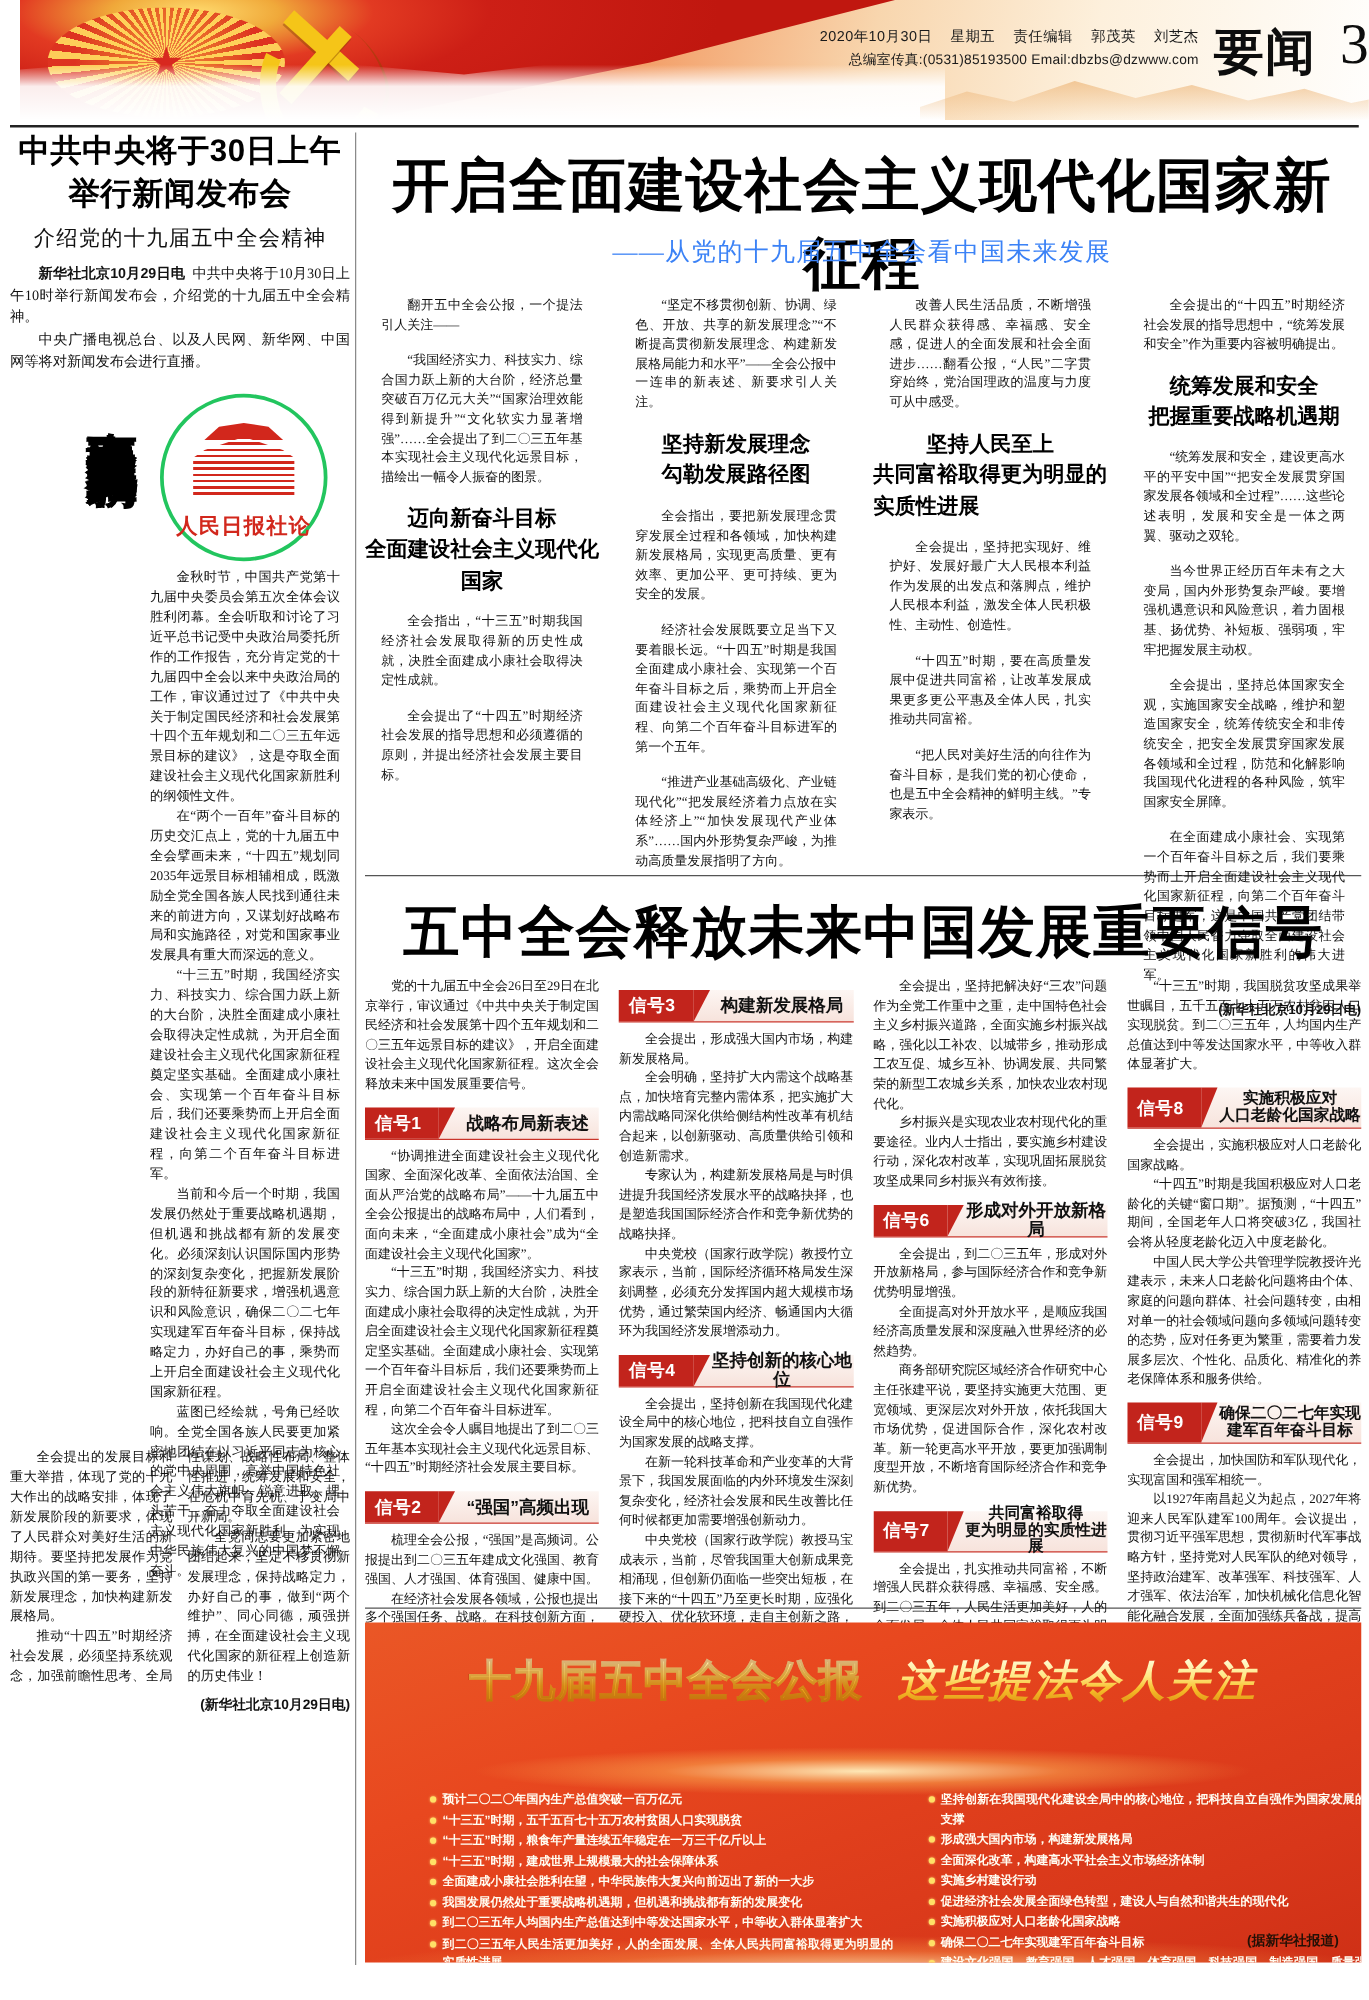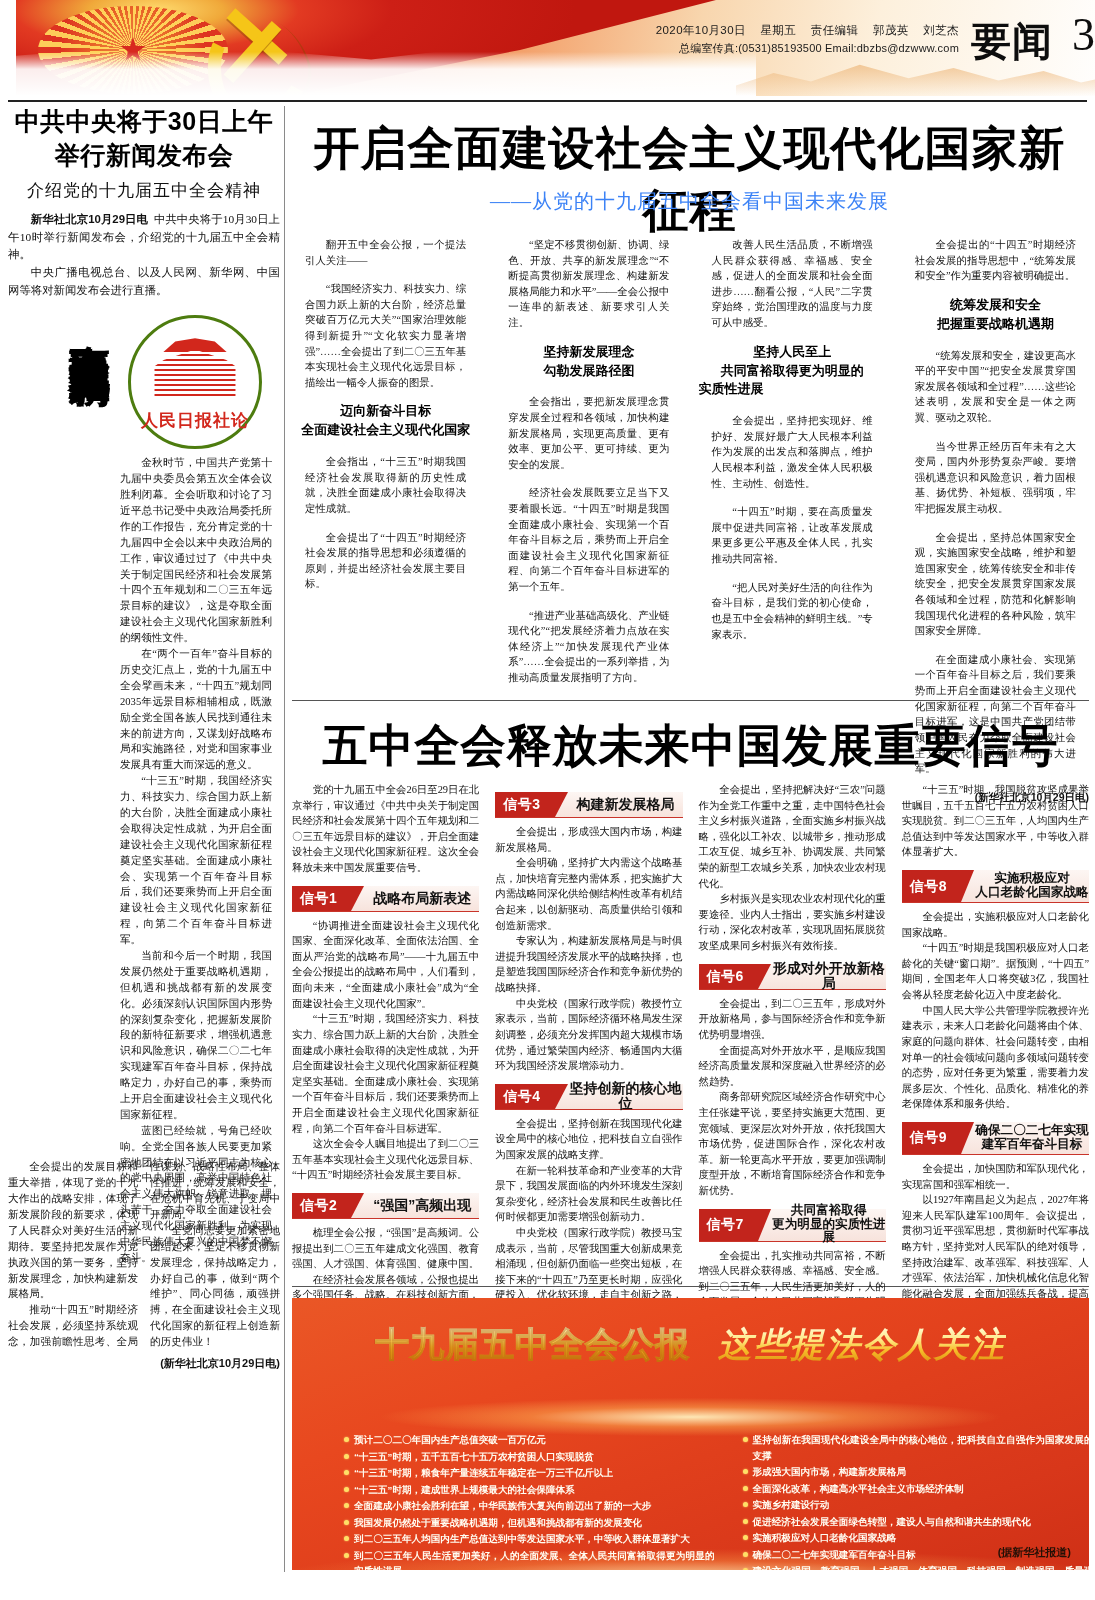"统筹发展和安全" .sec-head { font-family: Liberation Mono, monospace -> Liberation Serif, serif; font-size: 13px -> 17px }
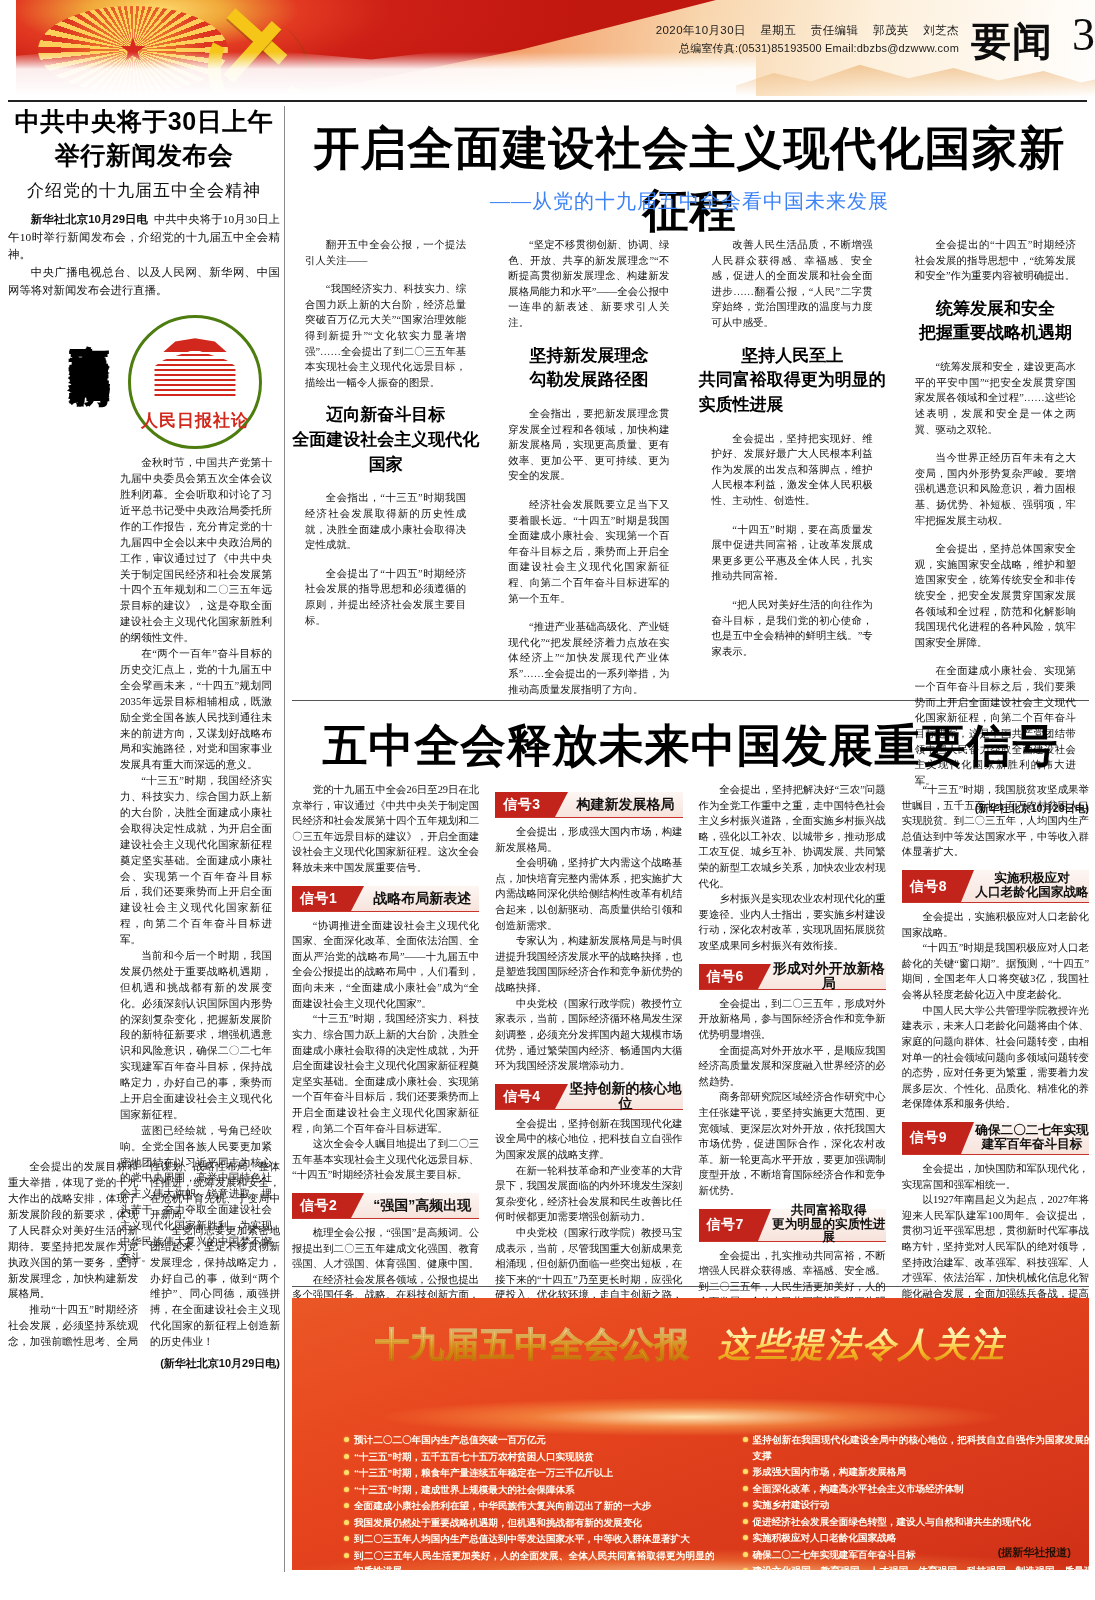"人民日报社论" .seal { border: 3px solid #4d7c0f -> 3px solid #22c55e }
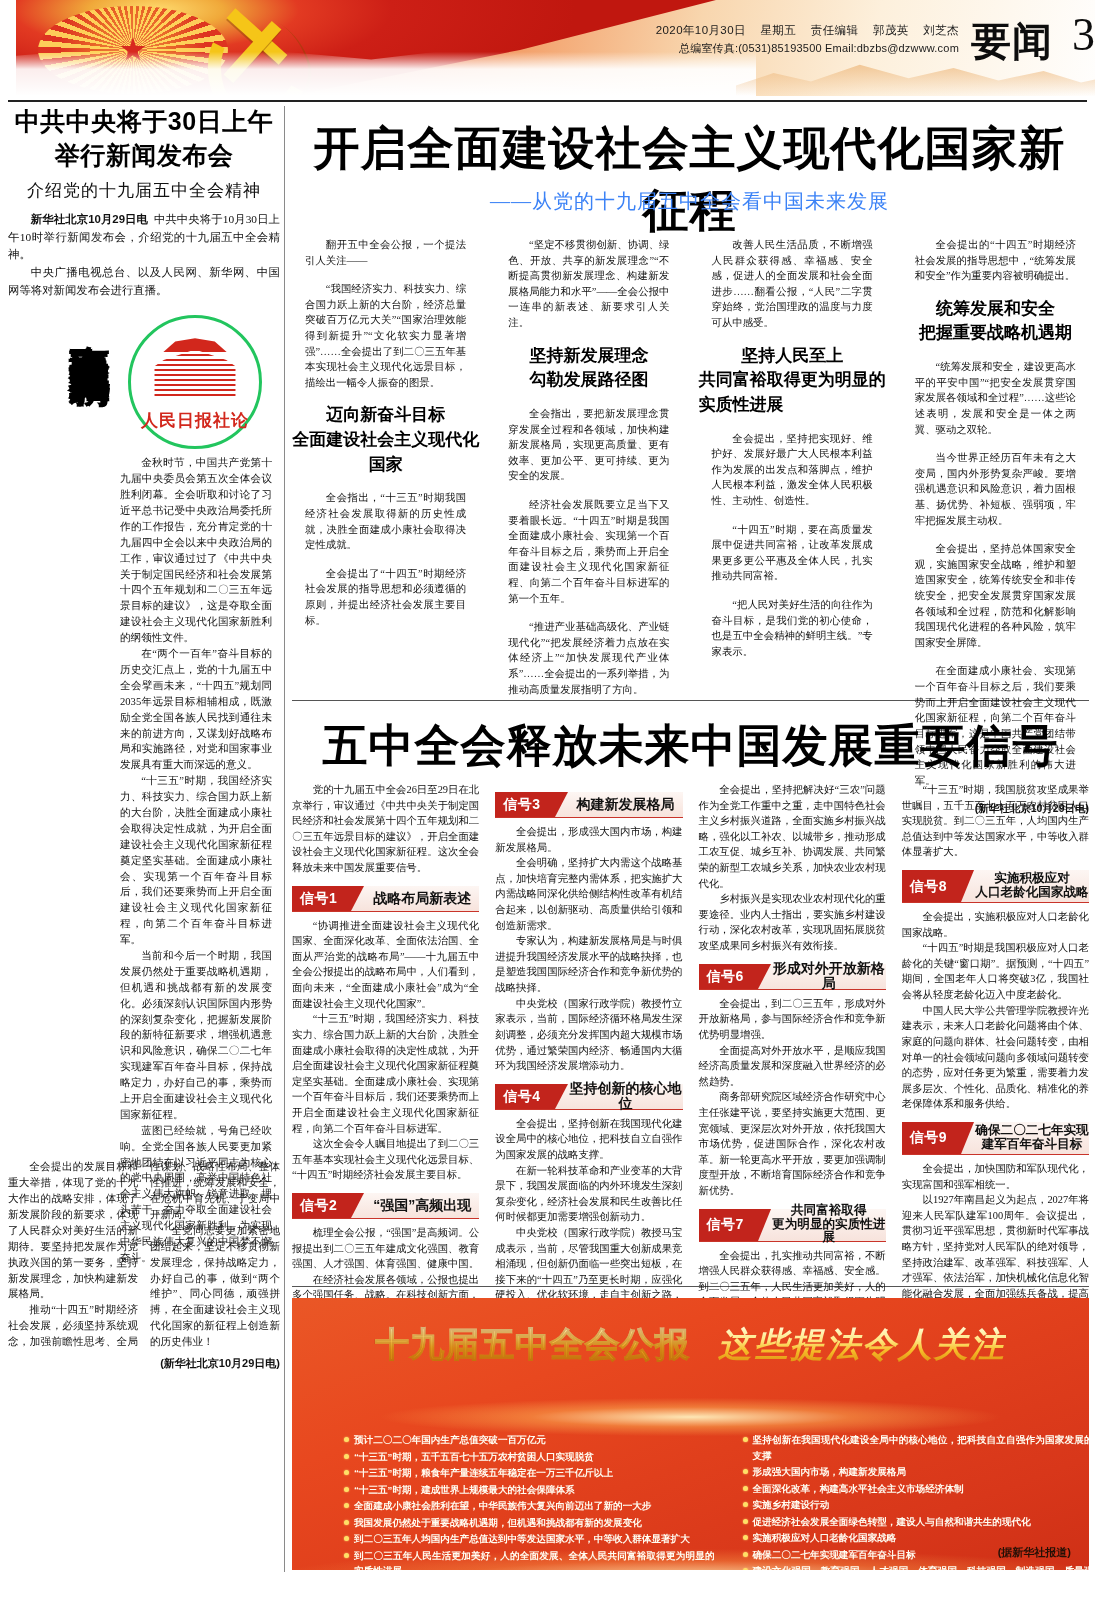"“推进产业基础高级化、产业链现代化”“把发展经济着力点放在实体经济上”“加快发展" p { text: 全会提出的一系列举措 -> 国内外形势复杂严峻 }
